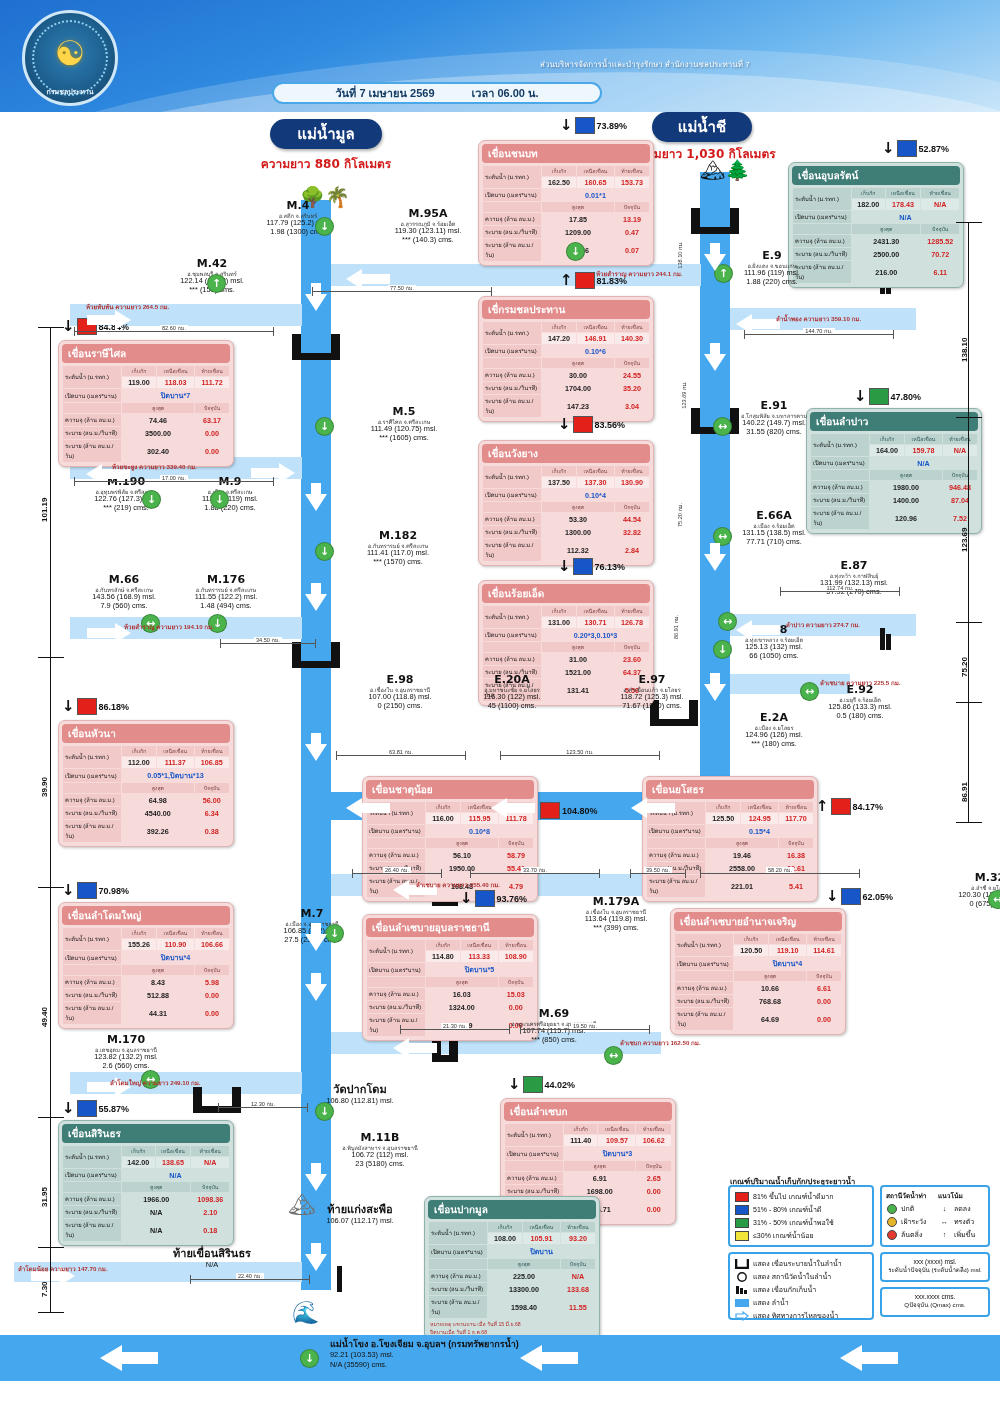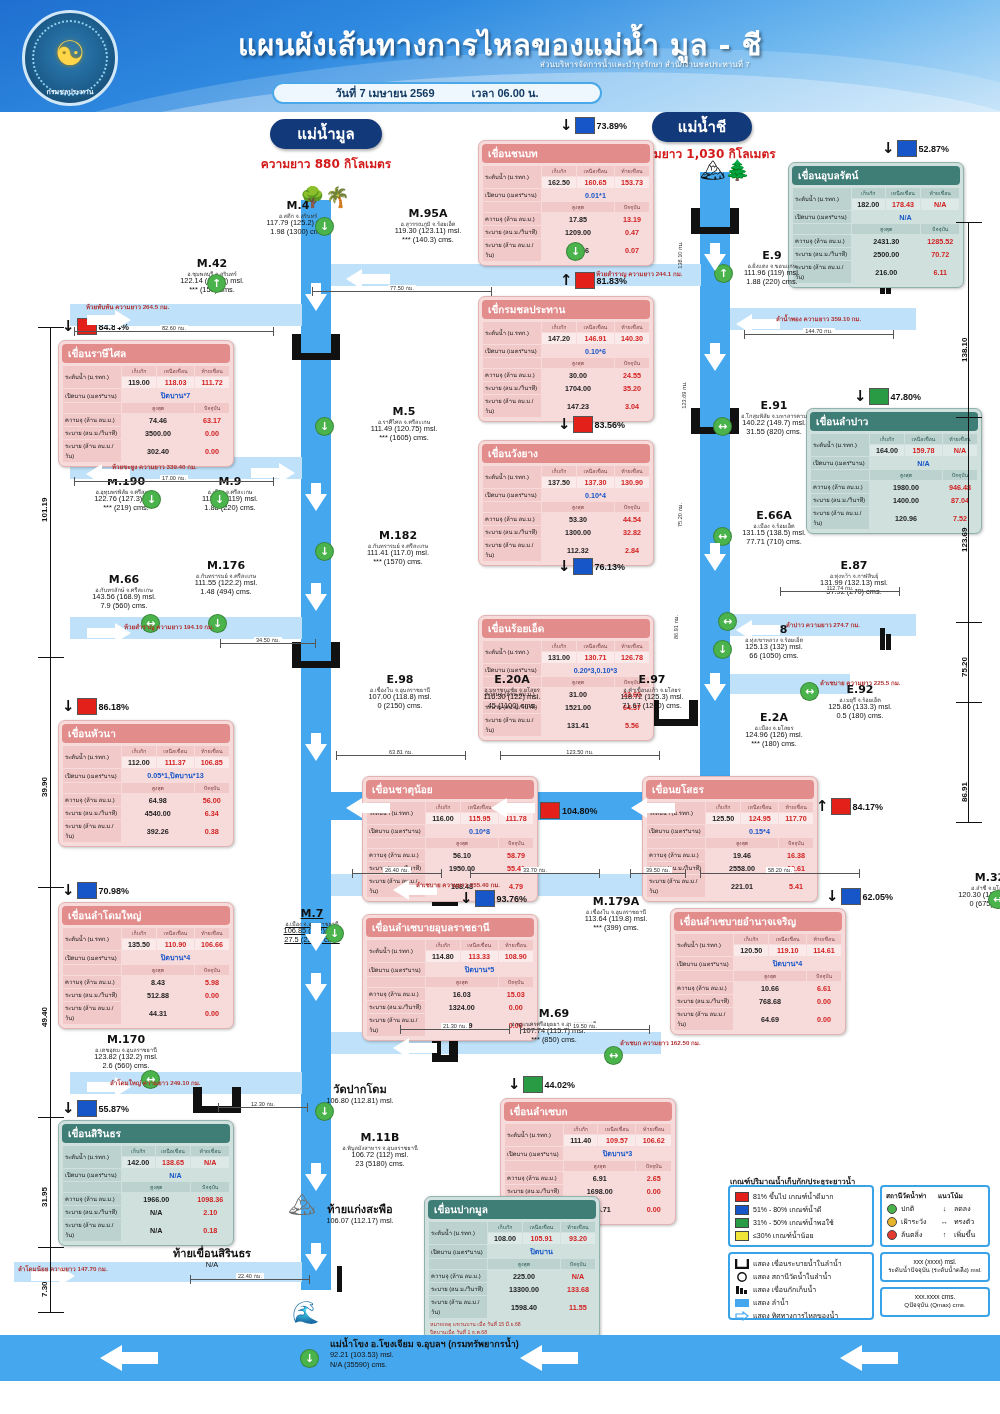"แผนผังเส้นทางการไหลของแม่น้ำ มูล - ชี" div { html: <div>แผนผังเส้นทางการไหลของแม่น้ำ มูล - ชี</div> -> none }
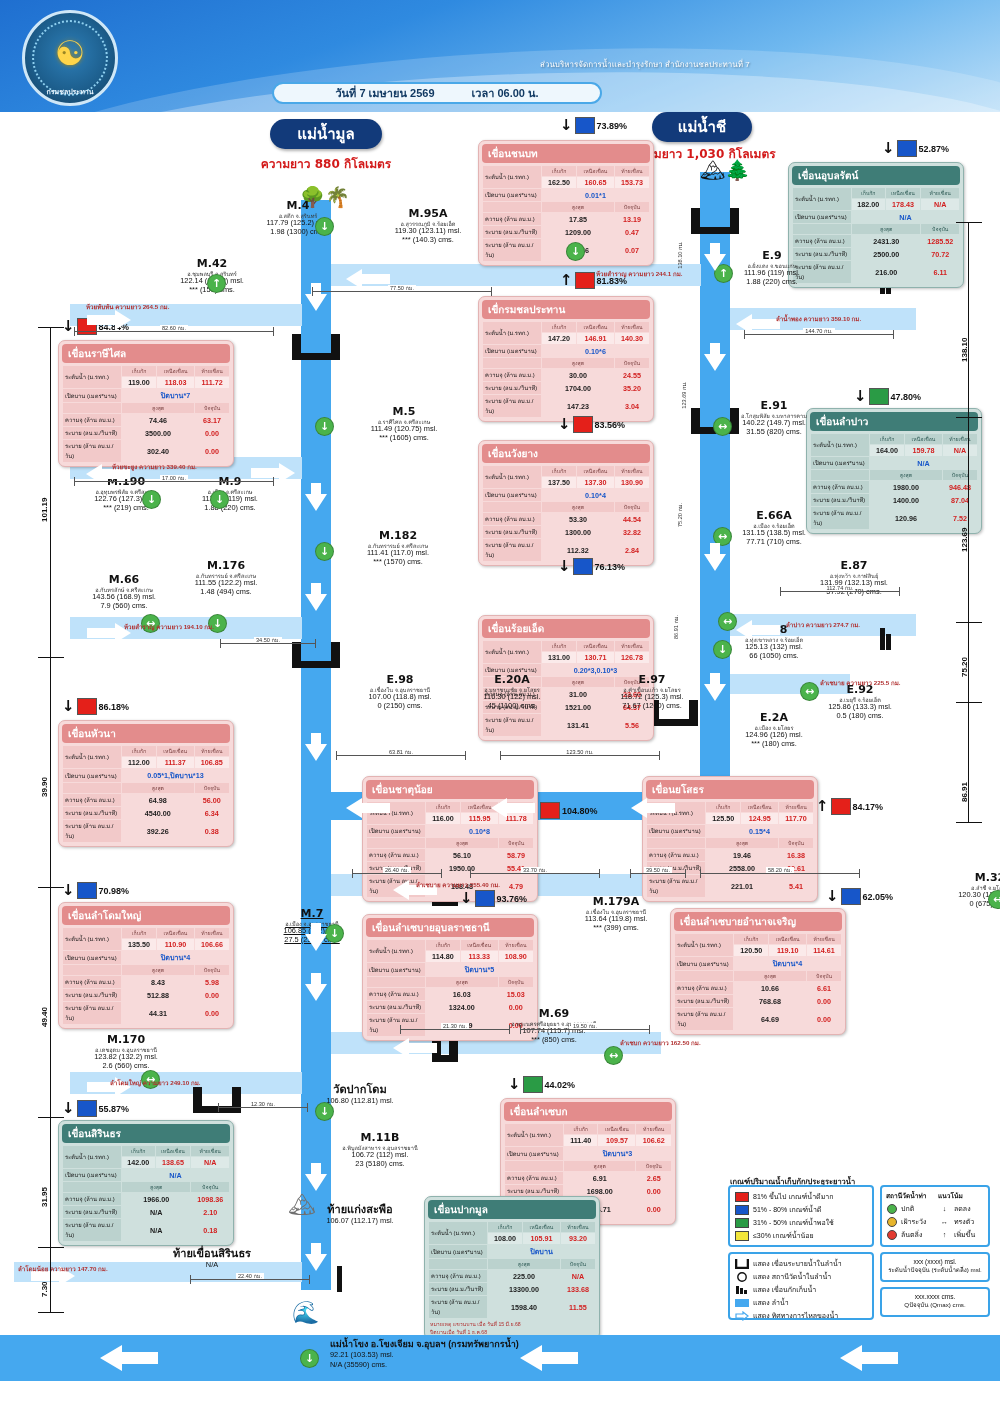"M.176" div.stn { top: 448px -> 462px }
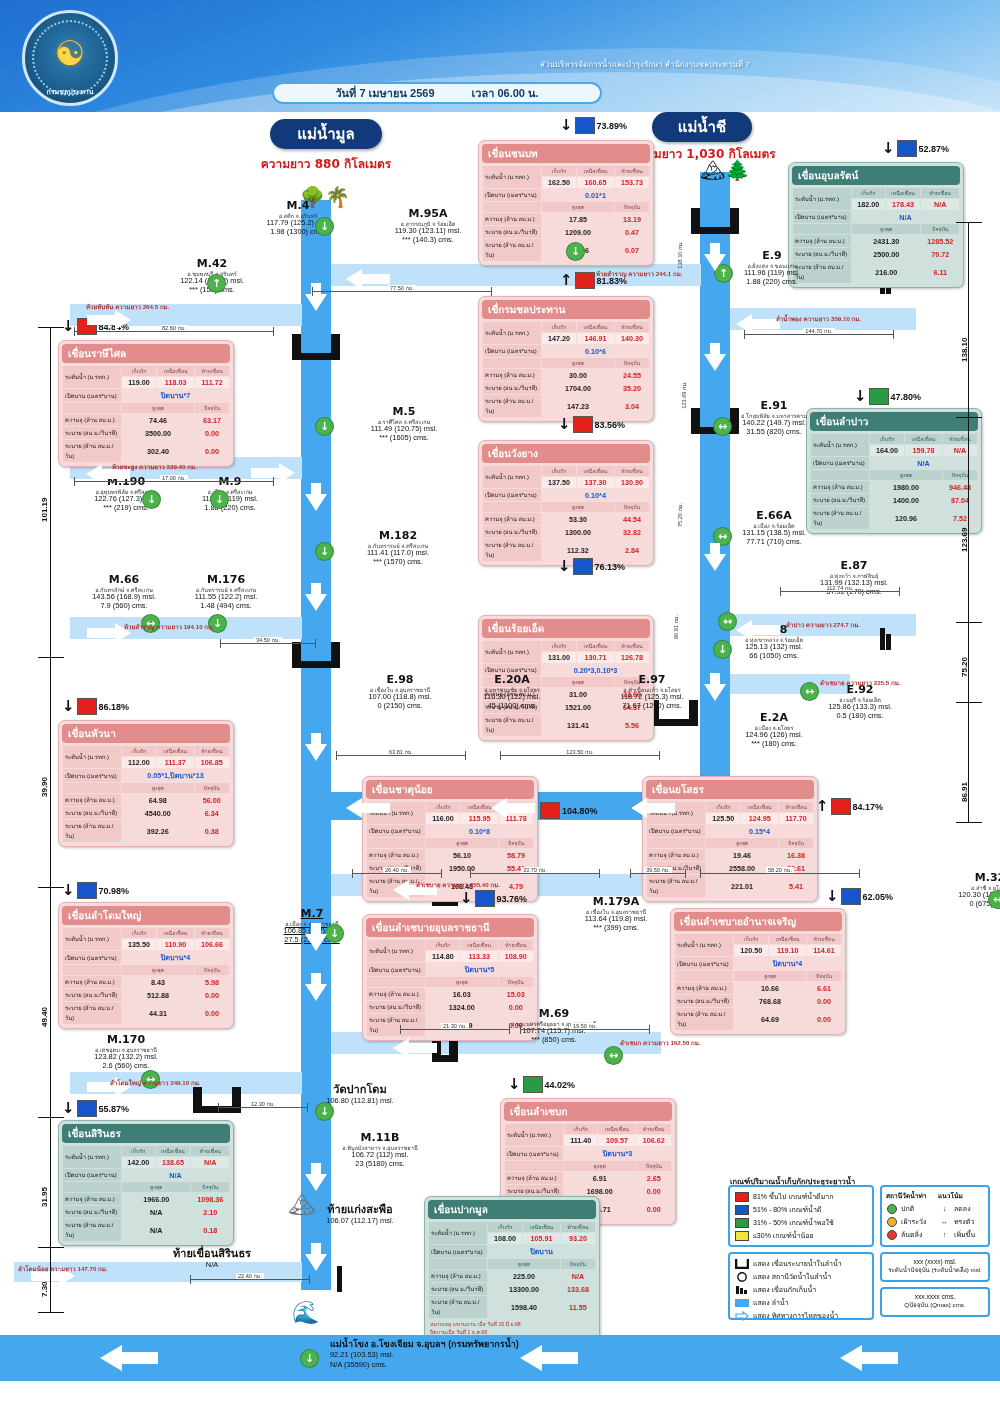"เขื่อนร้อยเอ็ด" div.dam { margin-top: 35px -> none }
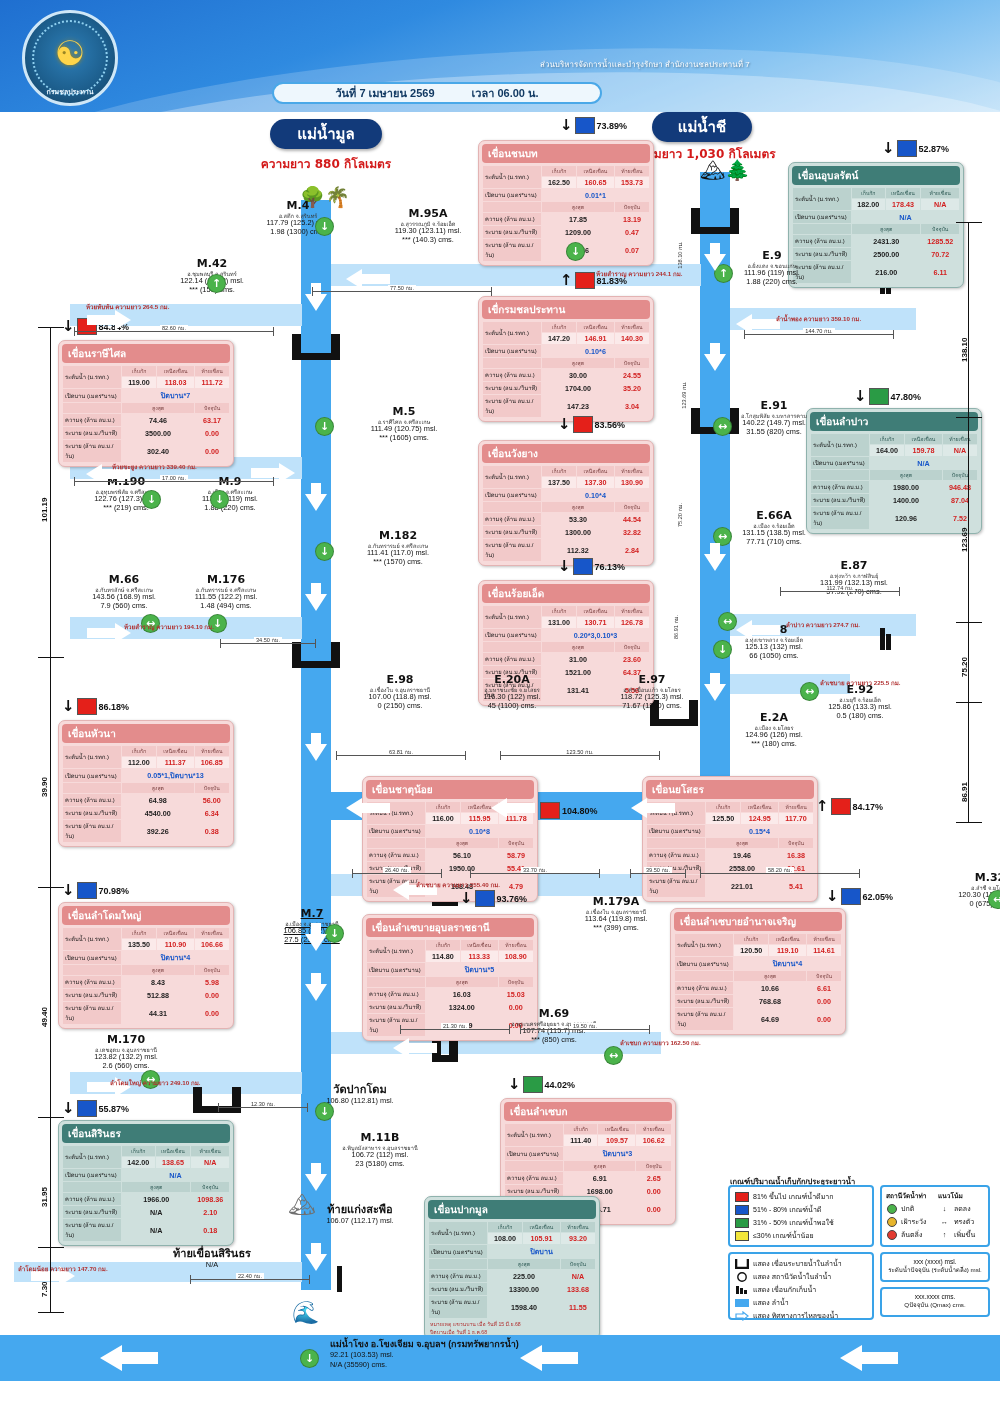"M.7" div.stn { text-decoration: underline -> none }
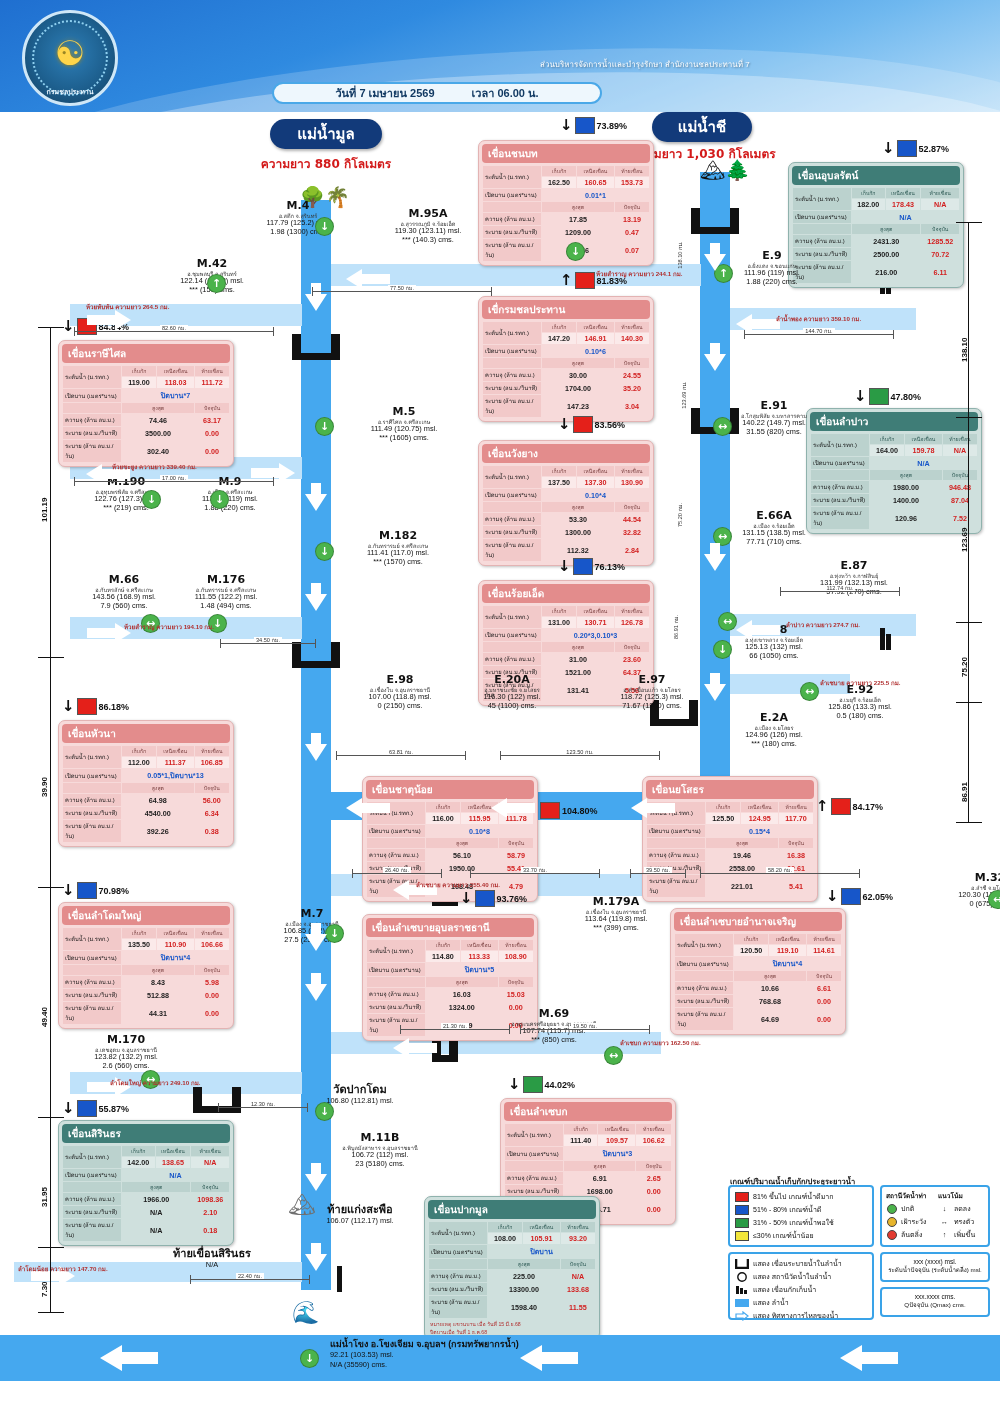"135.50" td.v { text: 135.50 -> 155.26 }
